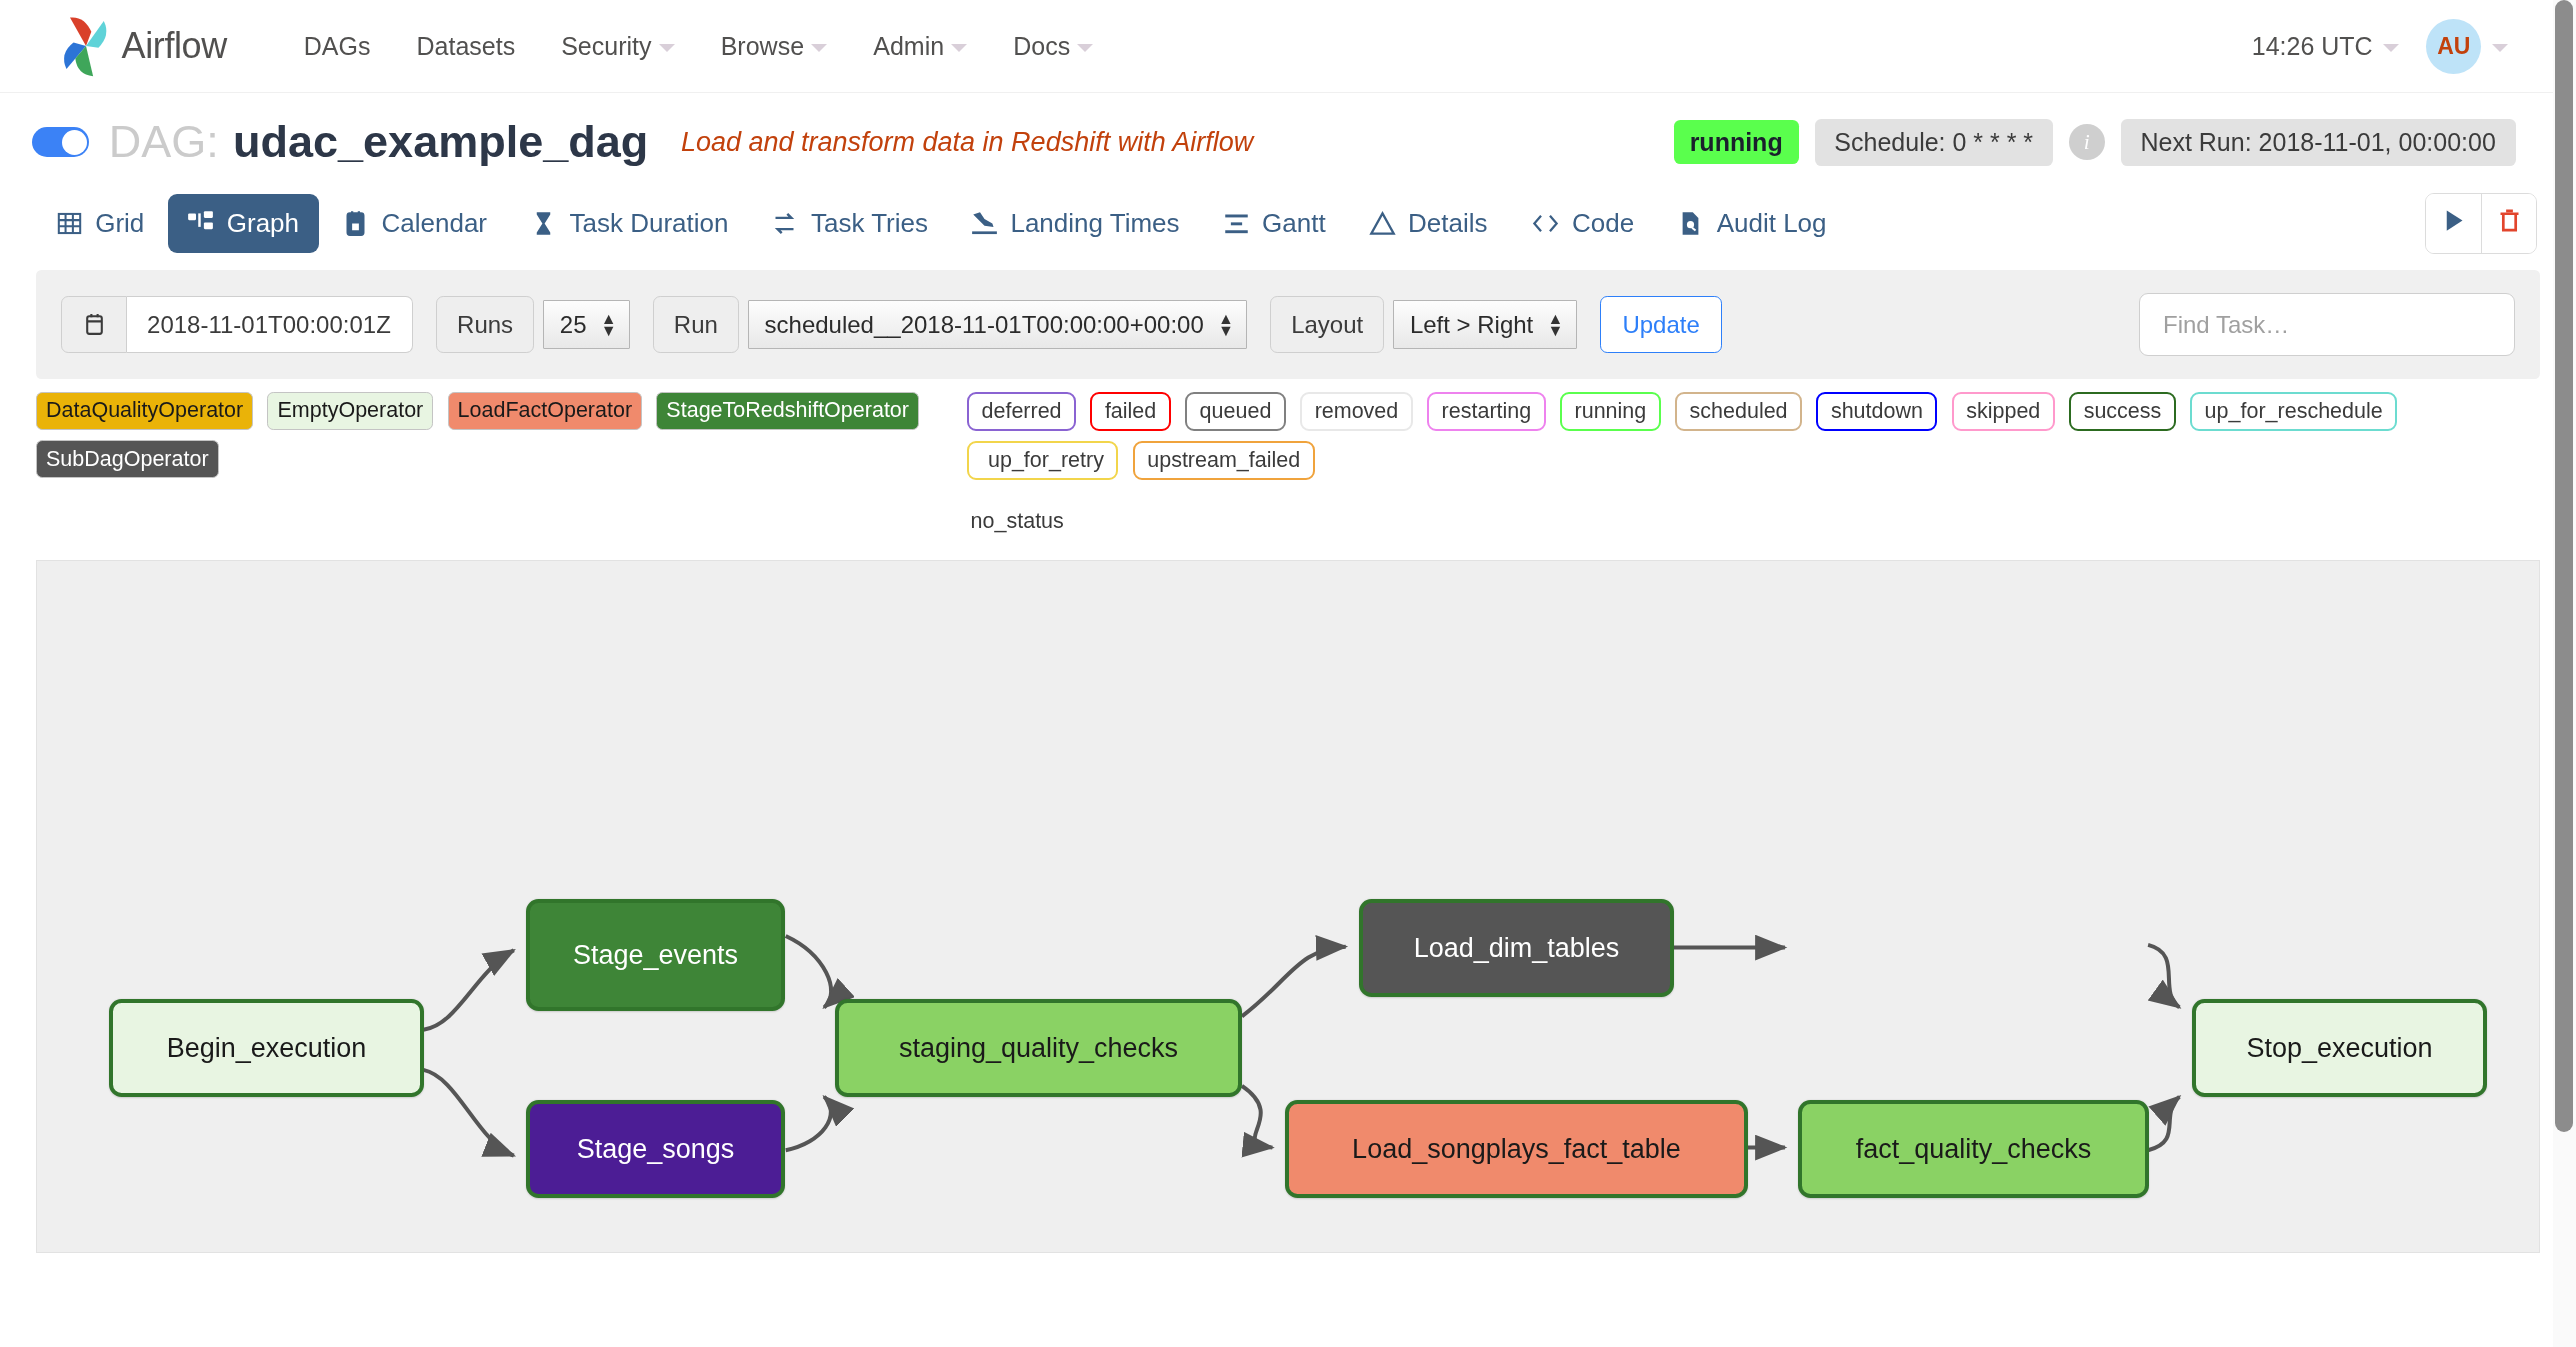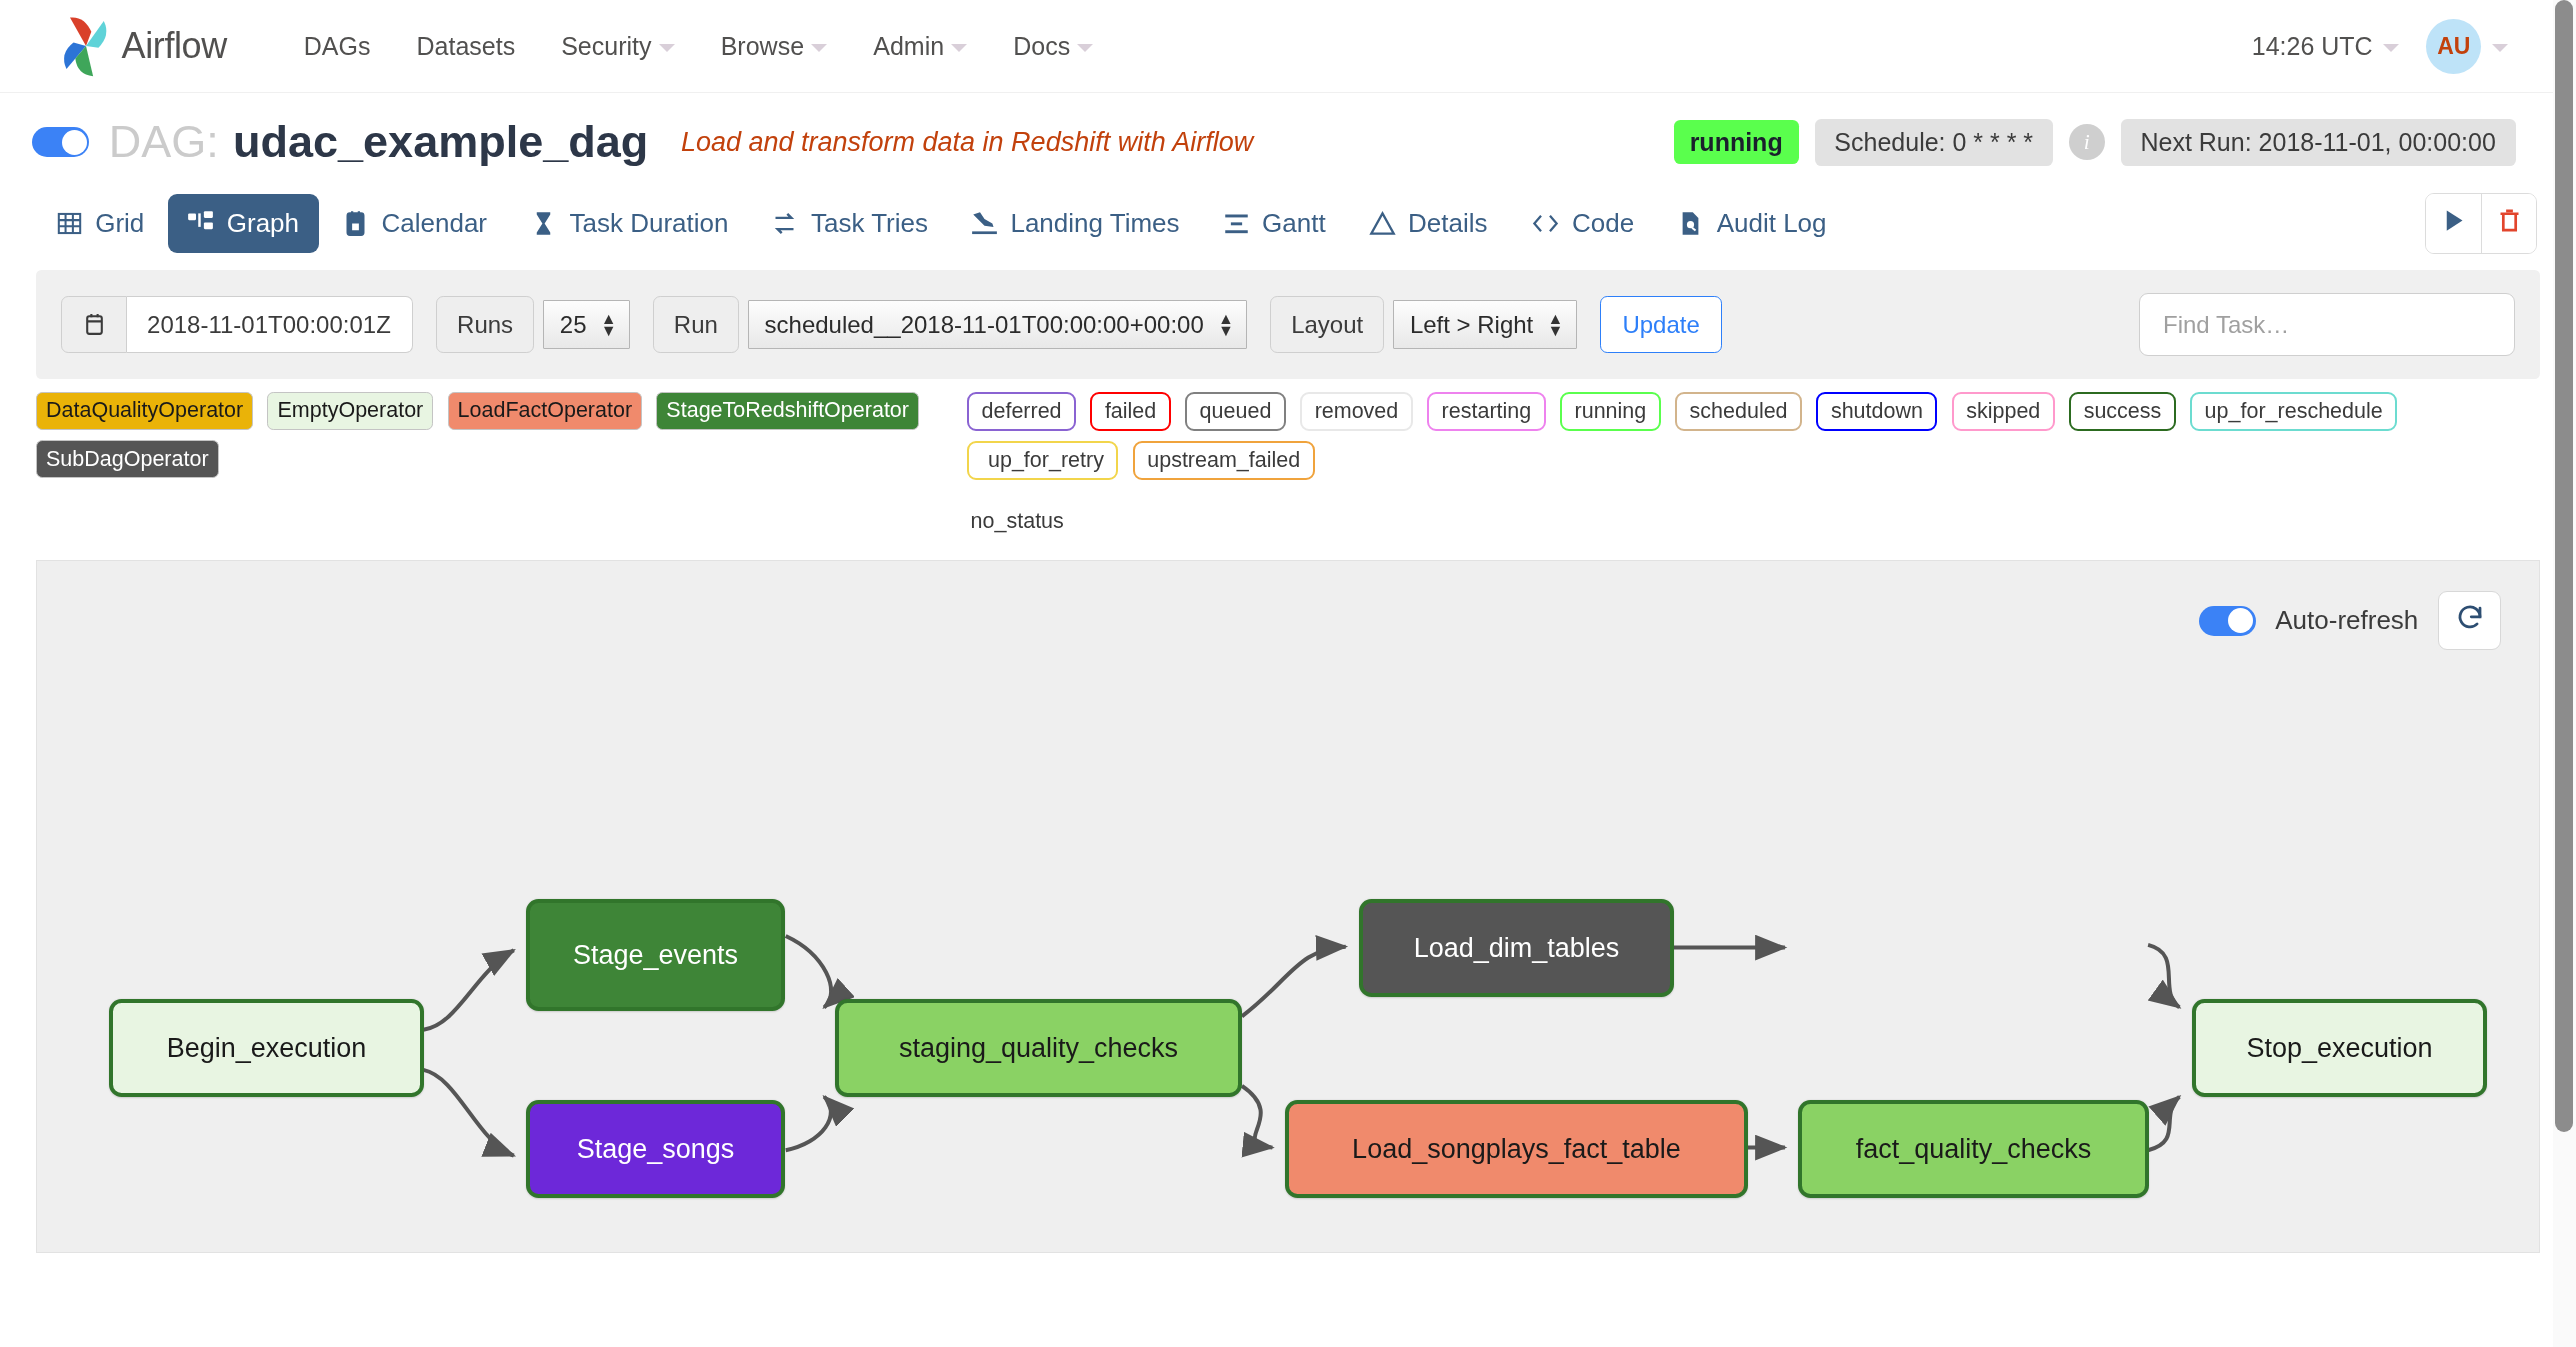"Auto-refresh" div.ar-row { html: <div> <div></div> <div>Auto-refresh</div> <div> <span> <svg> <path></path> <path></path> </svg> </span> </div> </div> -> none }
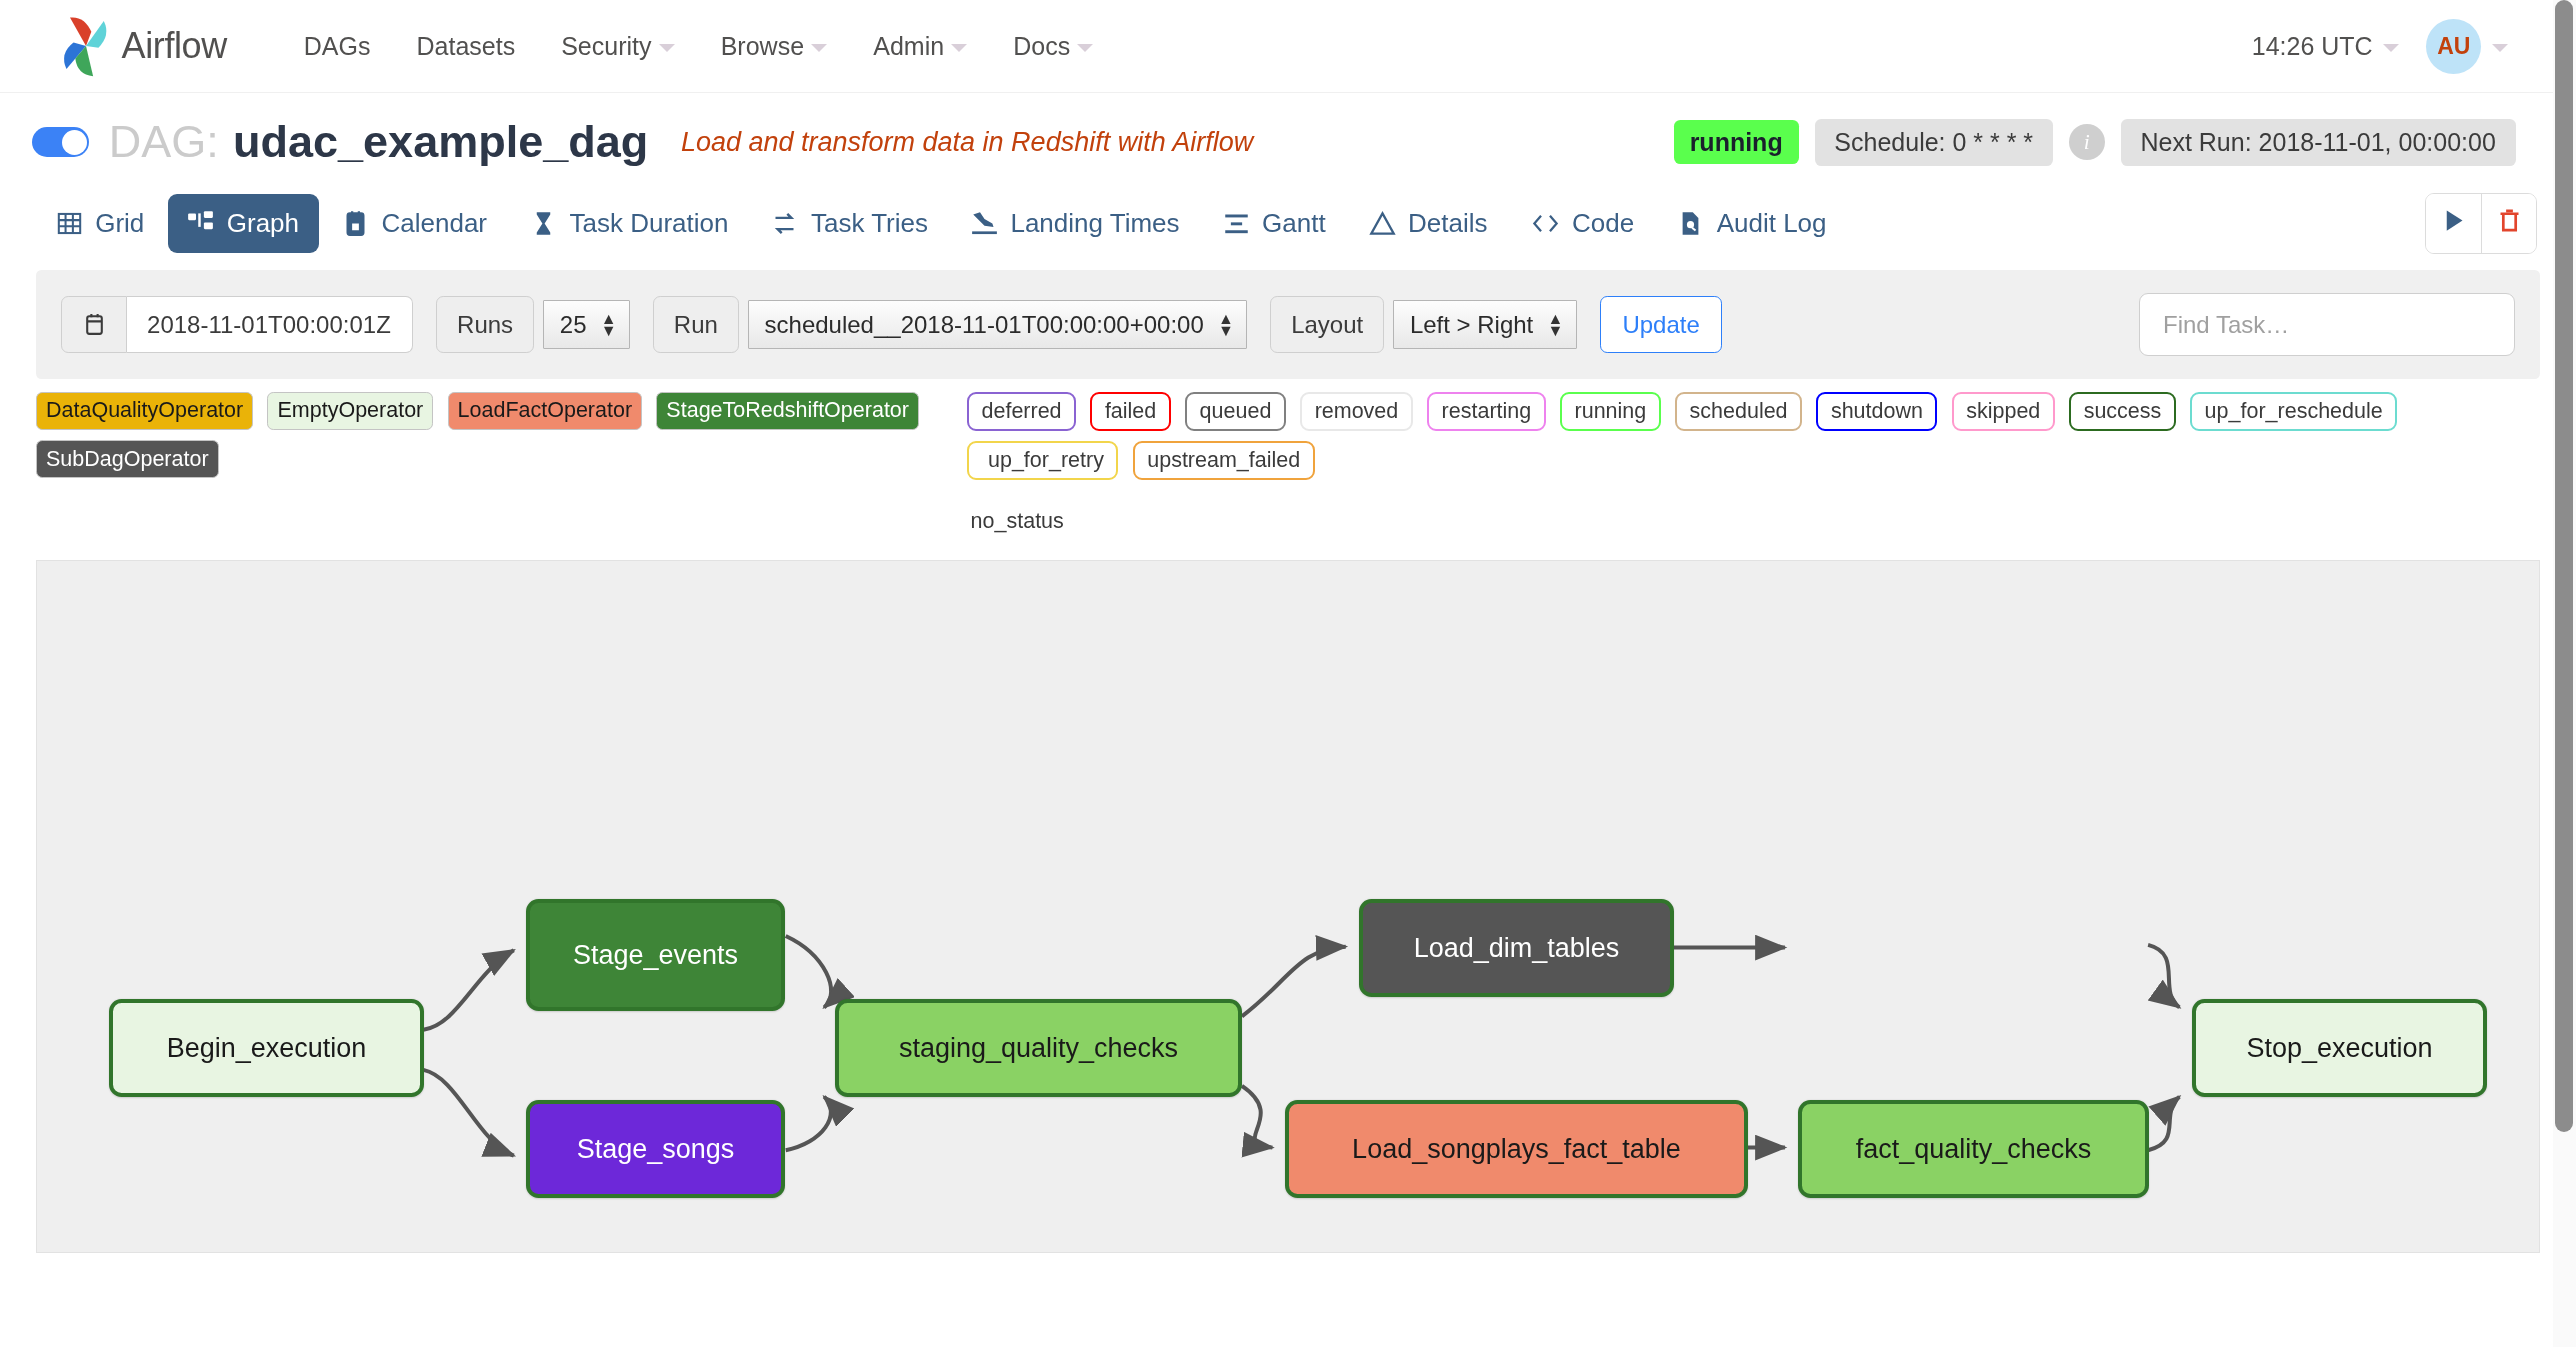"Stage_songs" div.node { background: #6d28d9 -> #4c1d95 }
